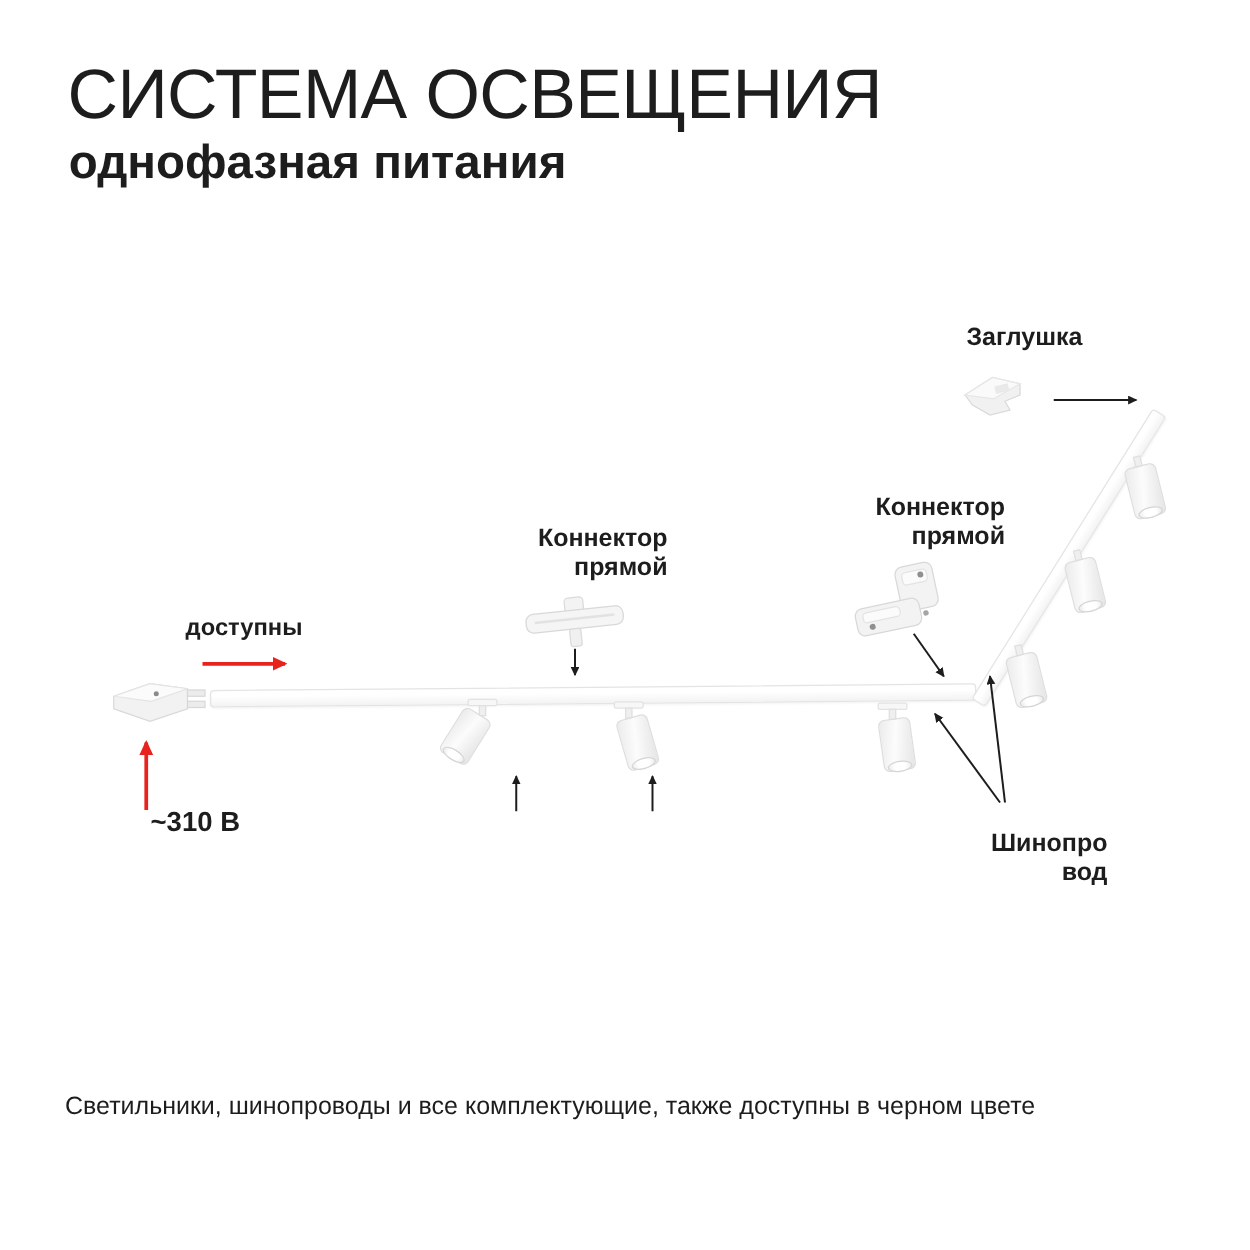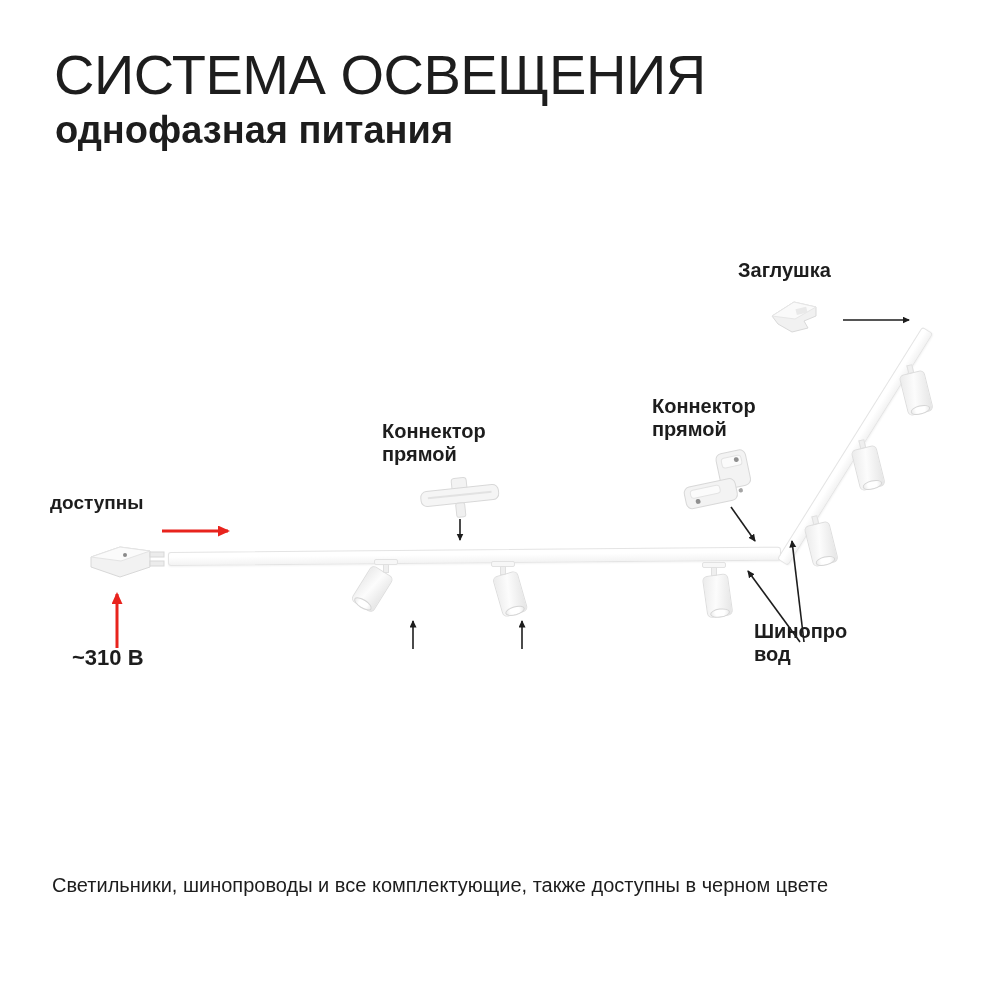"Заглушка" .lbl { text-align: left -> right }
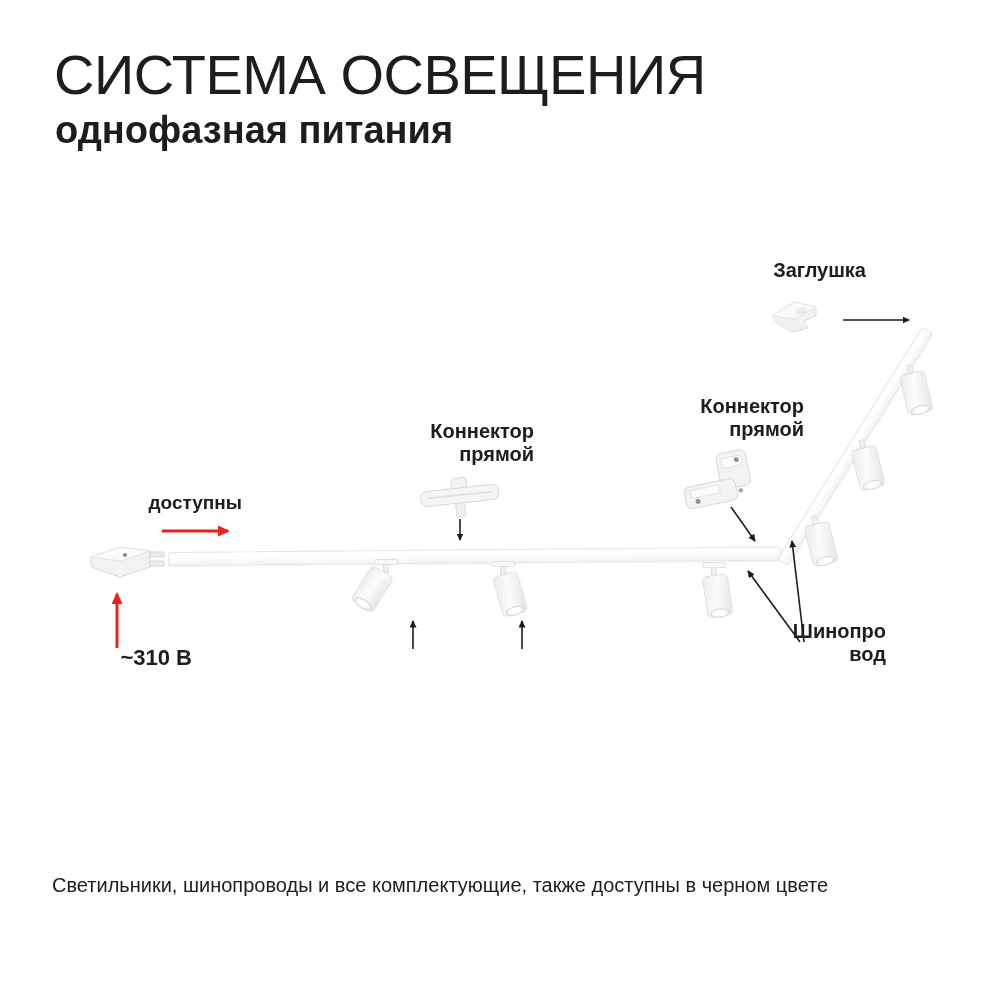"Шинопро" .lbl-track { top: 620px -> 664px }
